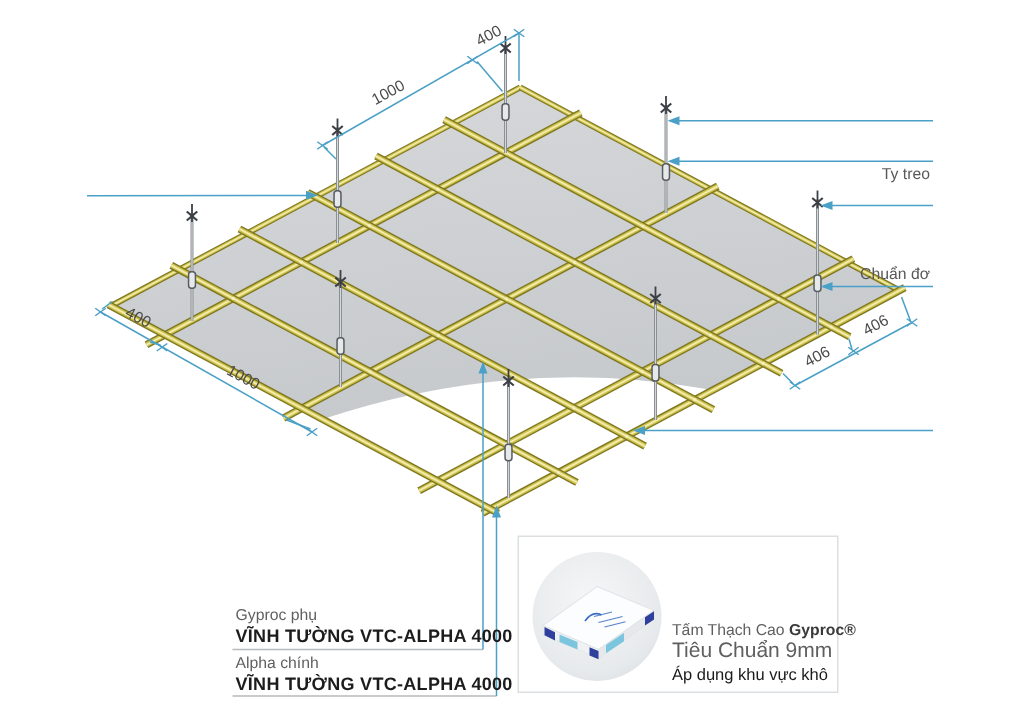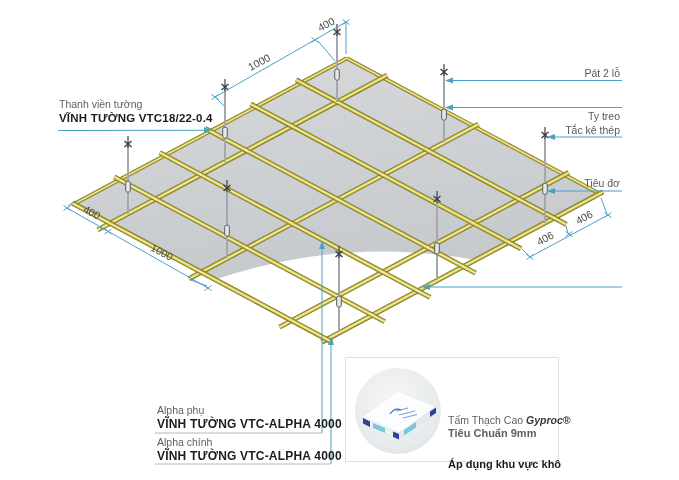"Pát 2 lỗ" div.rlbl { html: <div>Pát 2 lỗ</div> -> none }
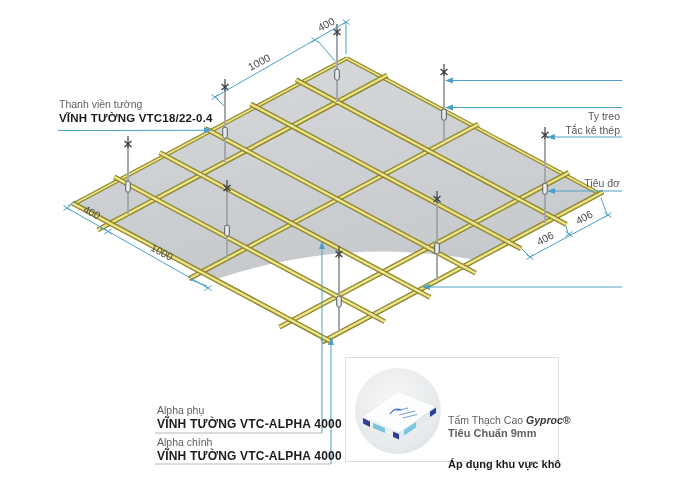"Thanh viền tường" div.lbl { html: <div> <div>Thanh viền tường</div> <div>VĨNH TƯỜNG VTC18/22-0.4</div> </div> -> none }
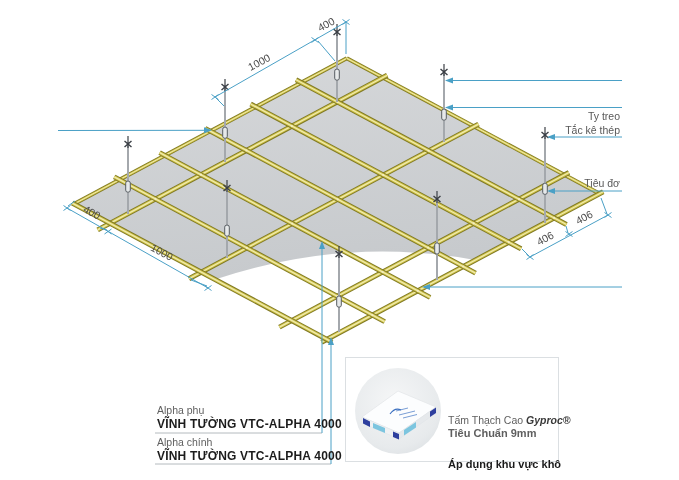"Tắc kê thép" div.rlbl { html: <div>Tắc kê thép</div> -> none }
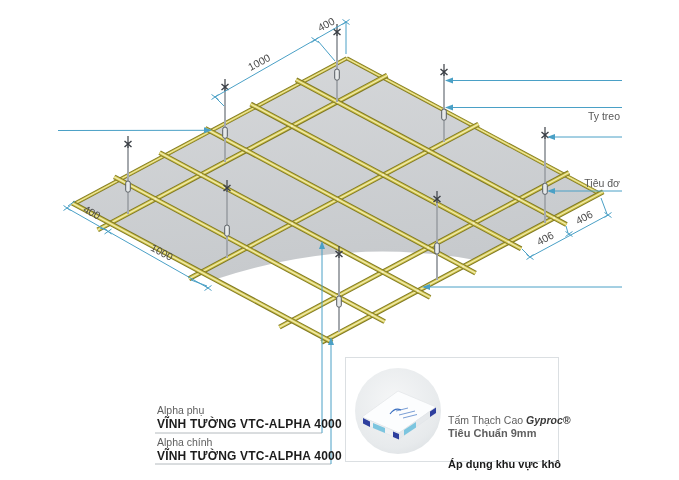"Tiêu đơ" div.rlbl { text: Tiêu -> Chuẩn }
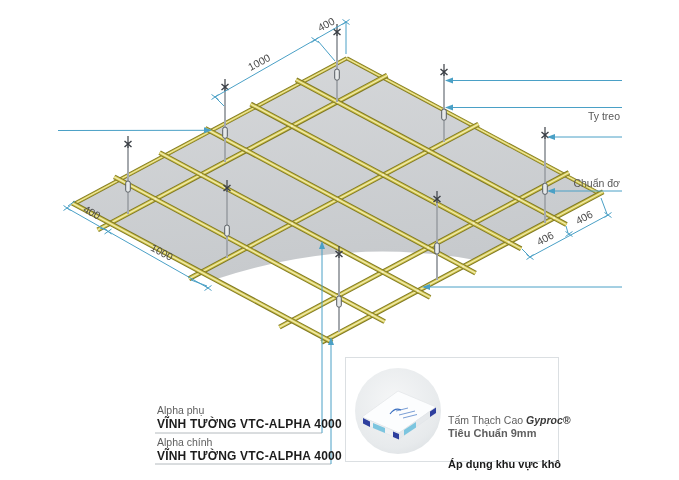"Alpha phụ" div.l1 { text: Alpha -> Gyproc }
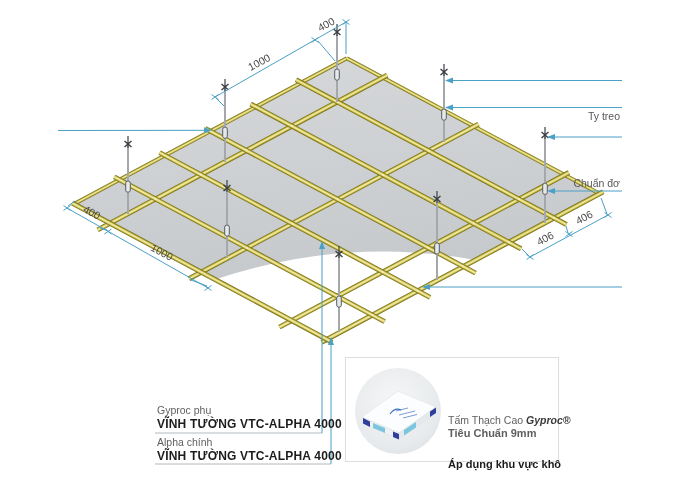"Gyproc®" .card-text .ct1 .brand { font-style: italic -> none }
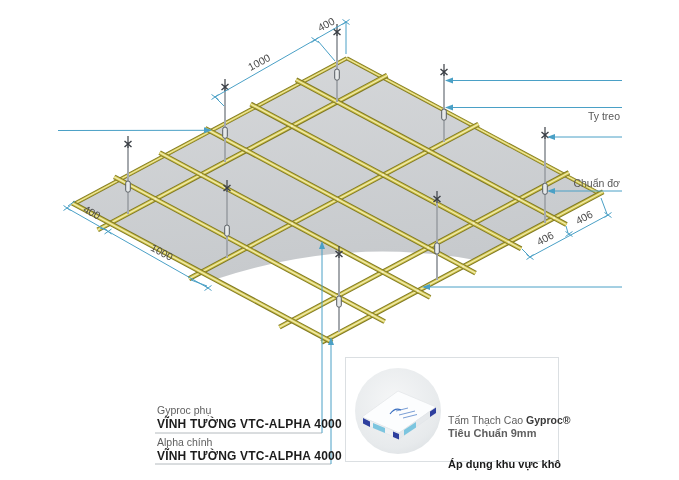"Tiêu Chuẩn 9mm" .card-text .ct2 { font-size: 11px -> 14px; font-weight: bold -> none }
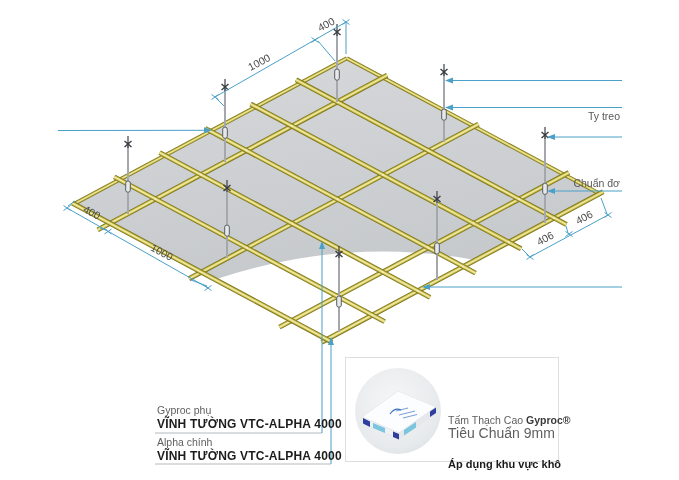"Áp dụng khu vực khô" .card-text .ct3 { font-weight: bold -> normal; margin-top: 17px -> 3px }
